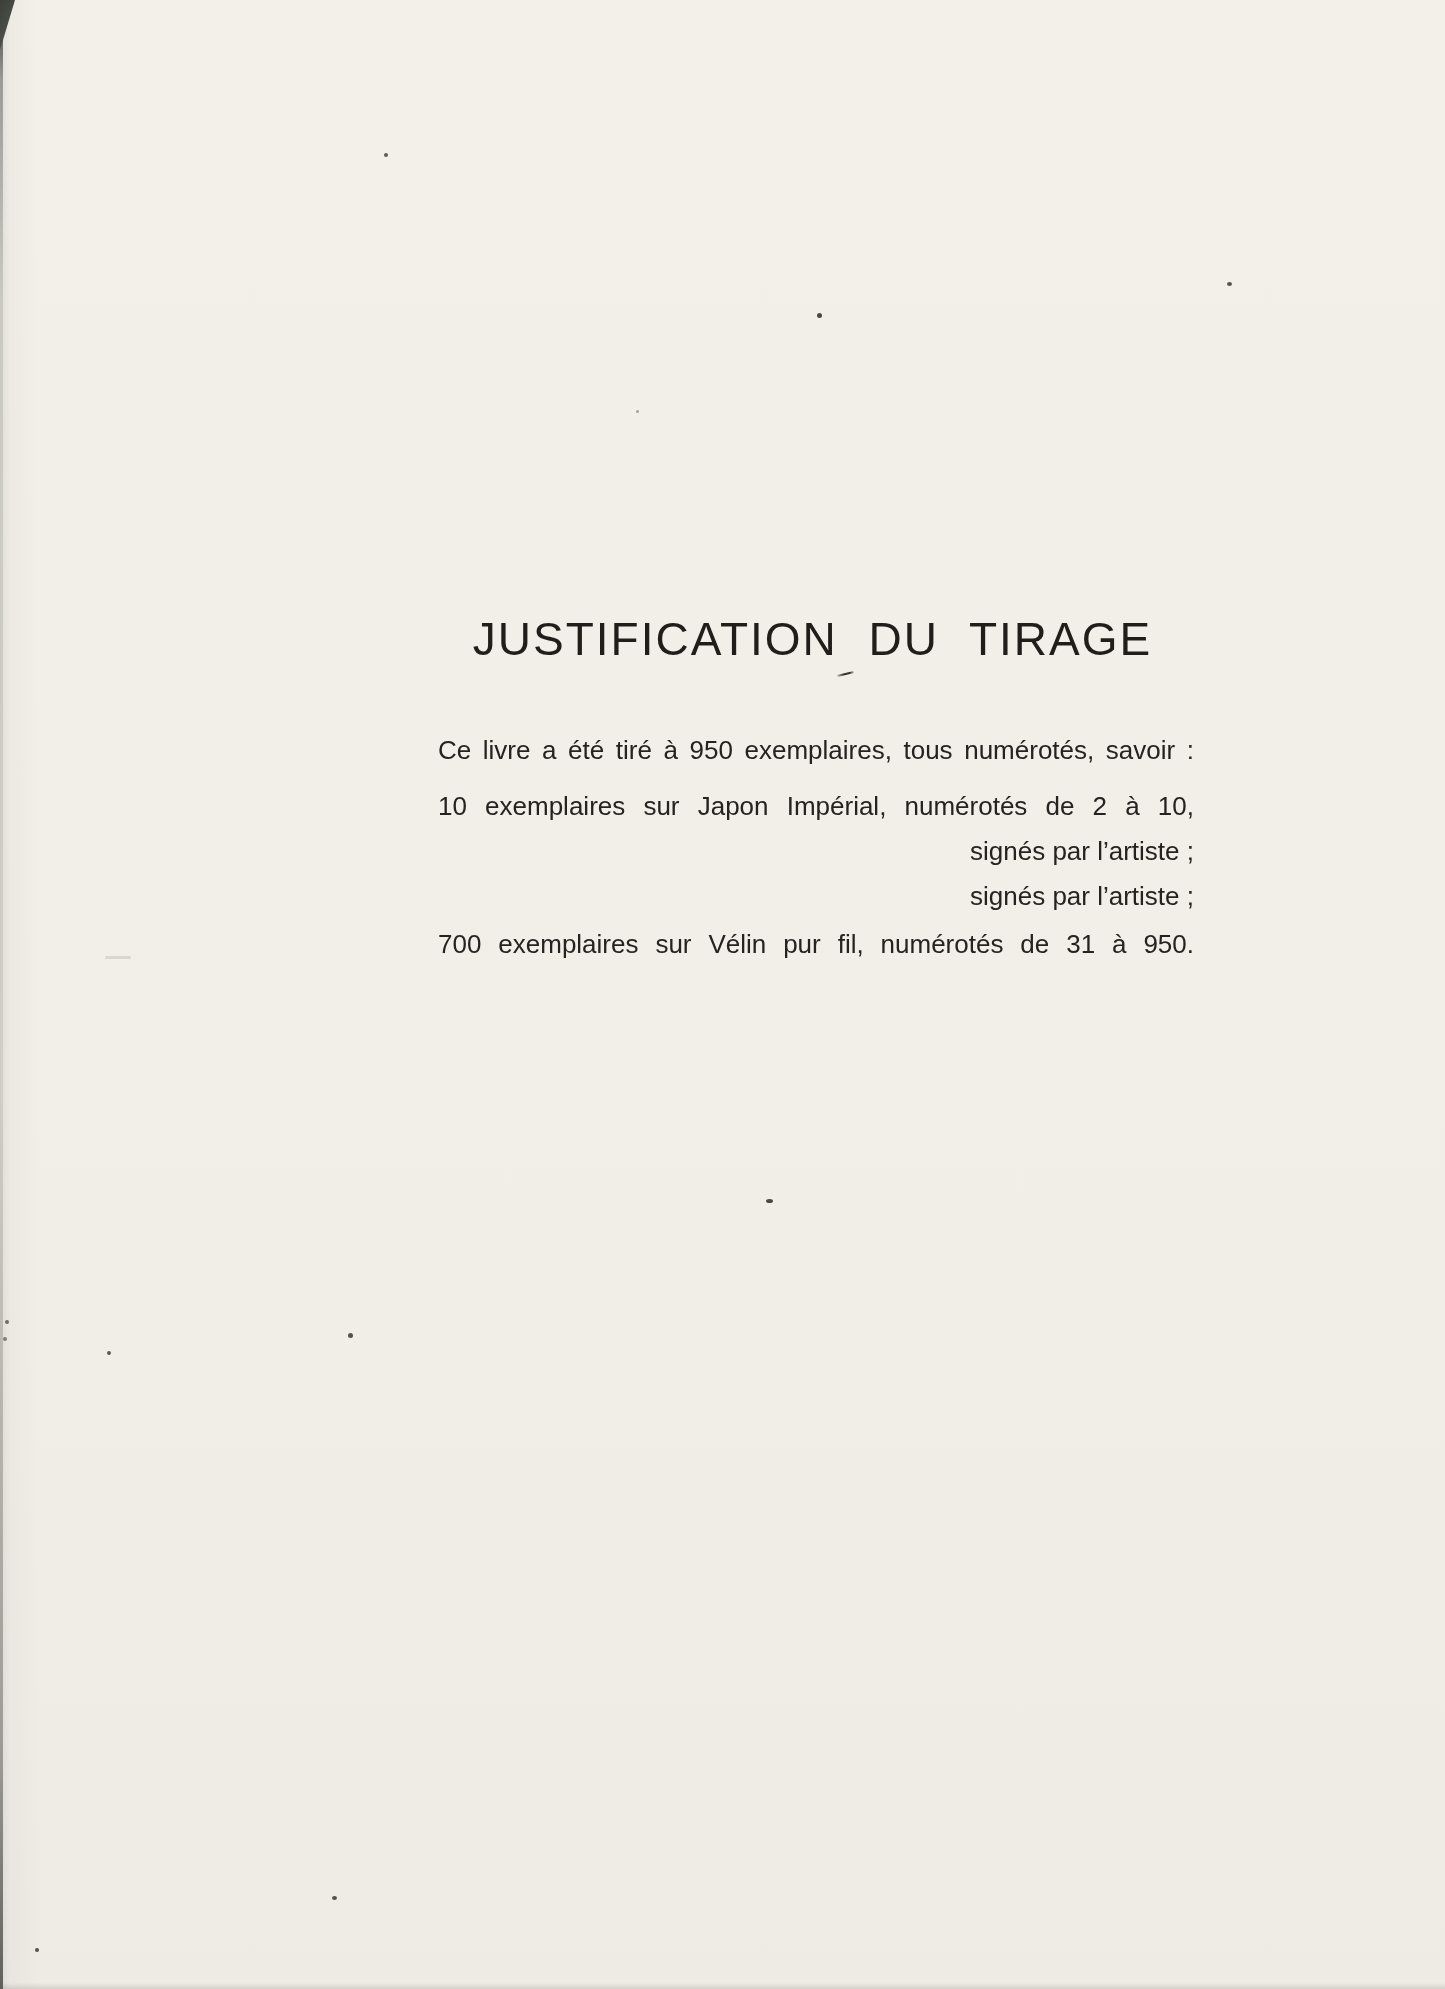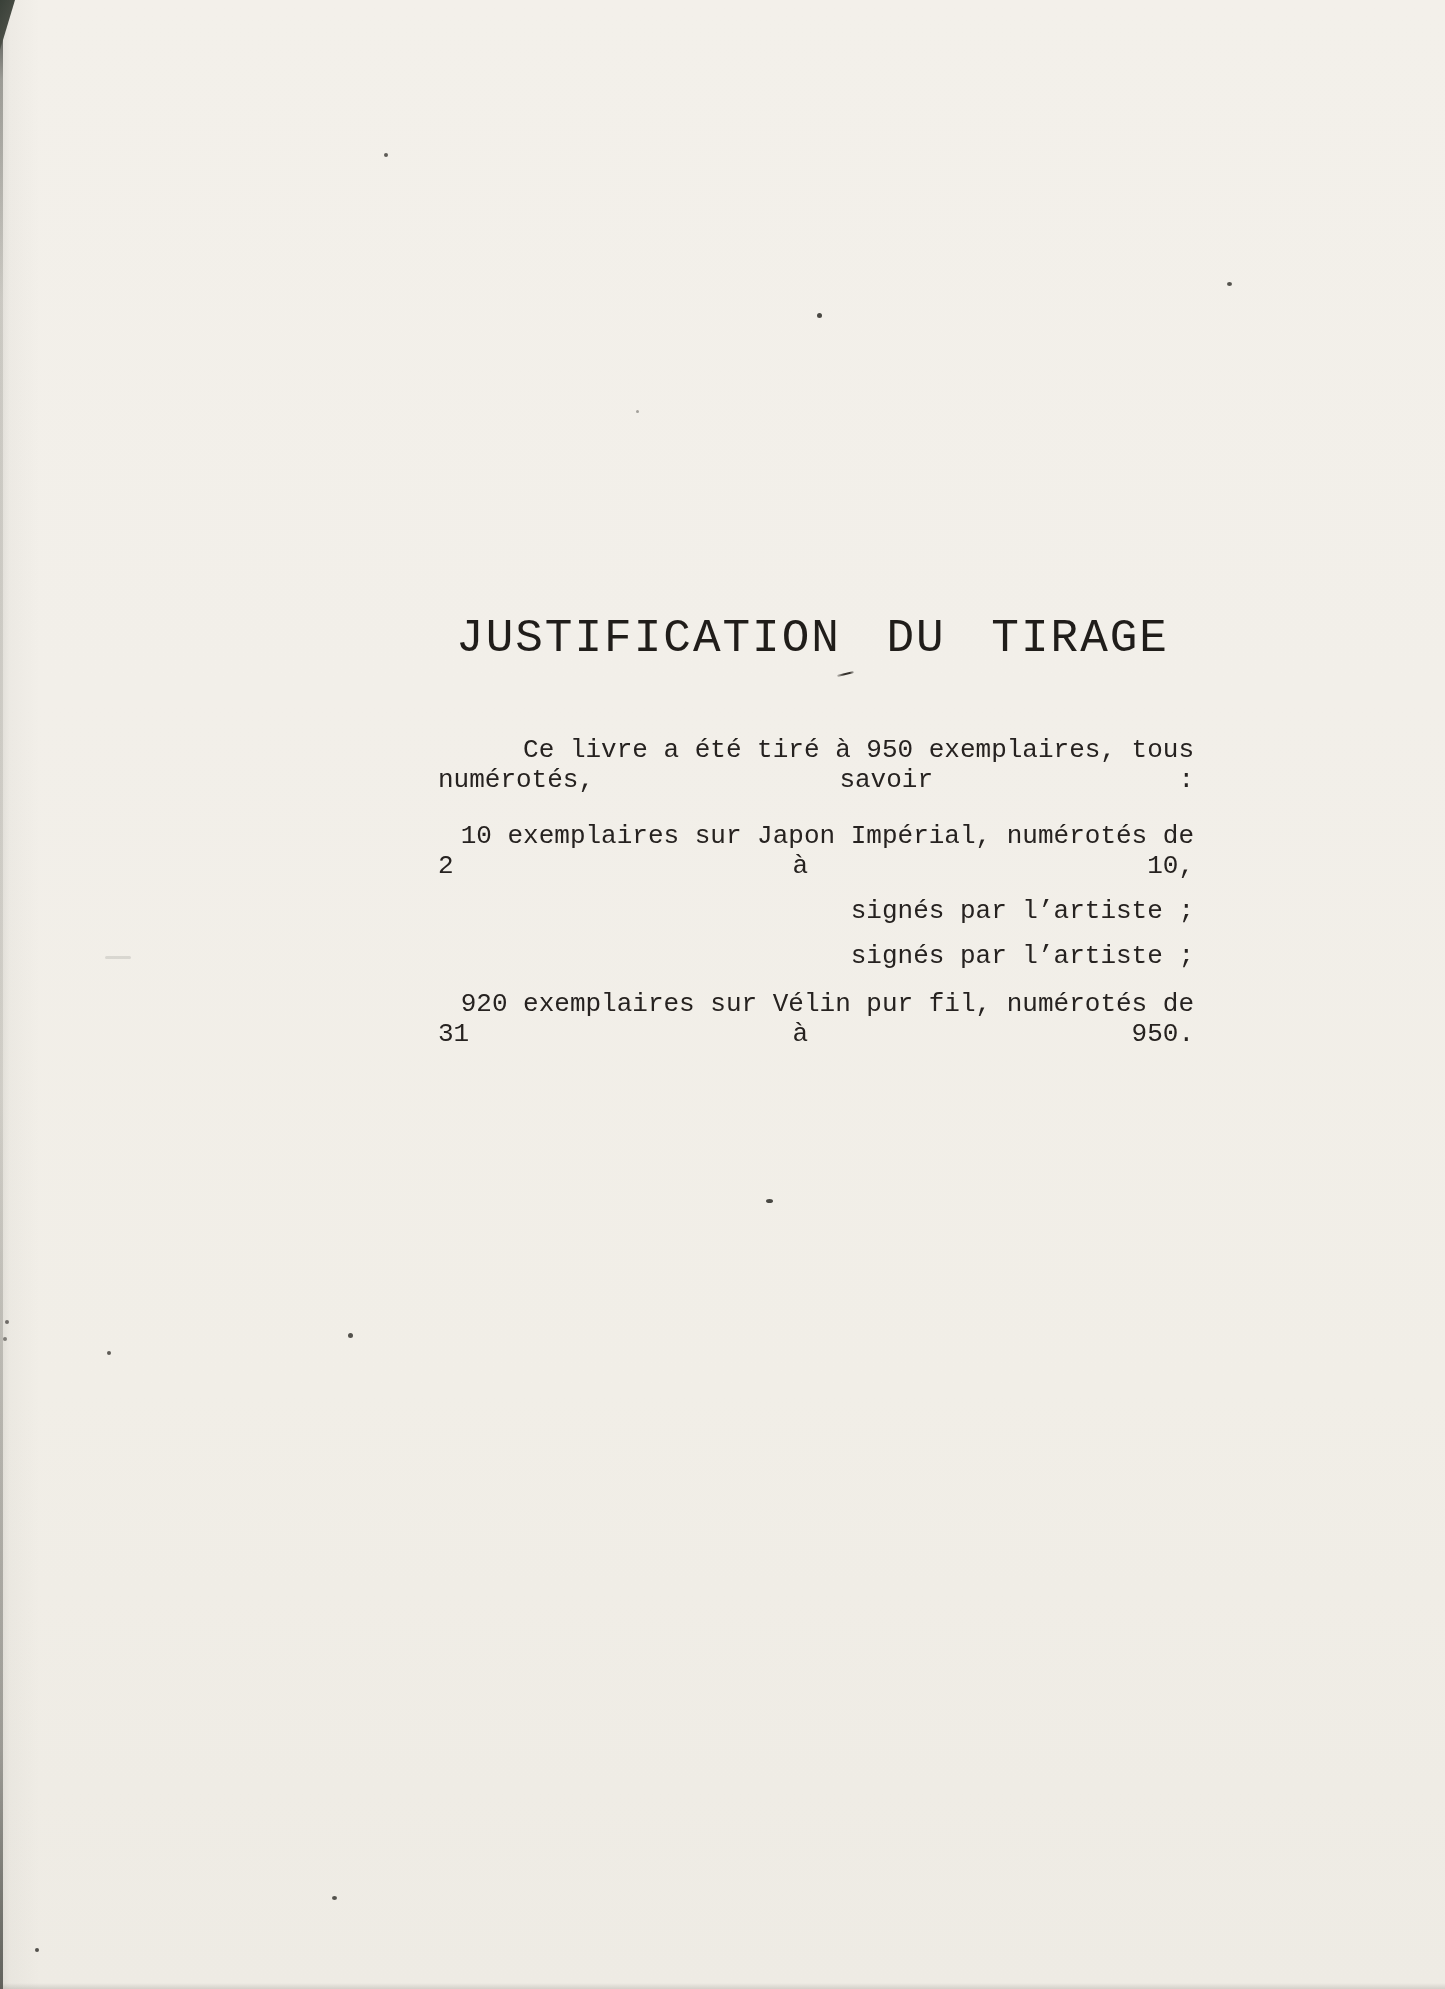"JUSTIFICATION DU TIRAGE" .page { font-family: Liberation Mono, monospace -> Liberation Sans, sans-serif }
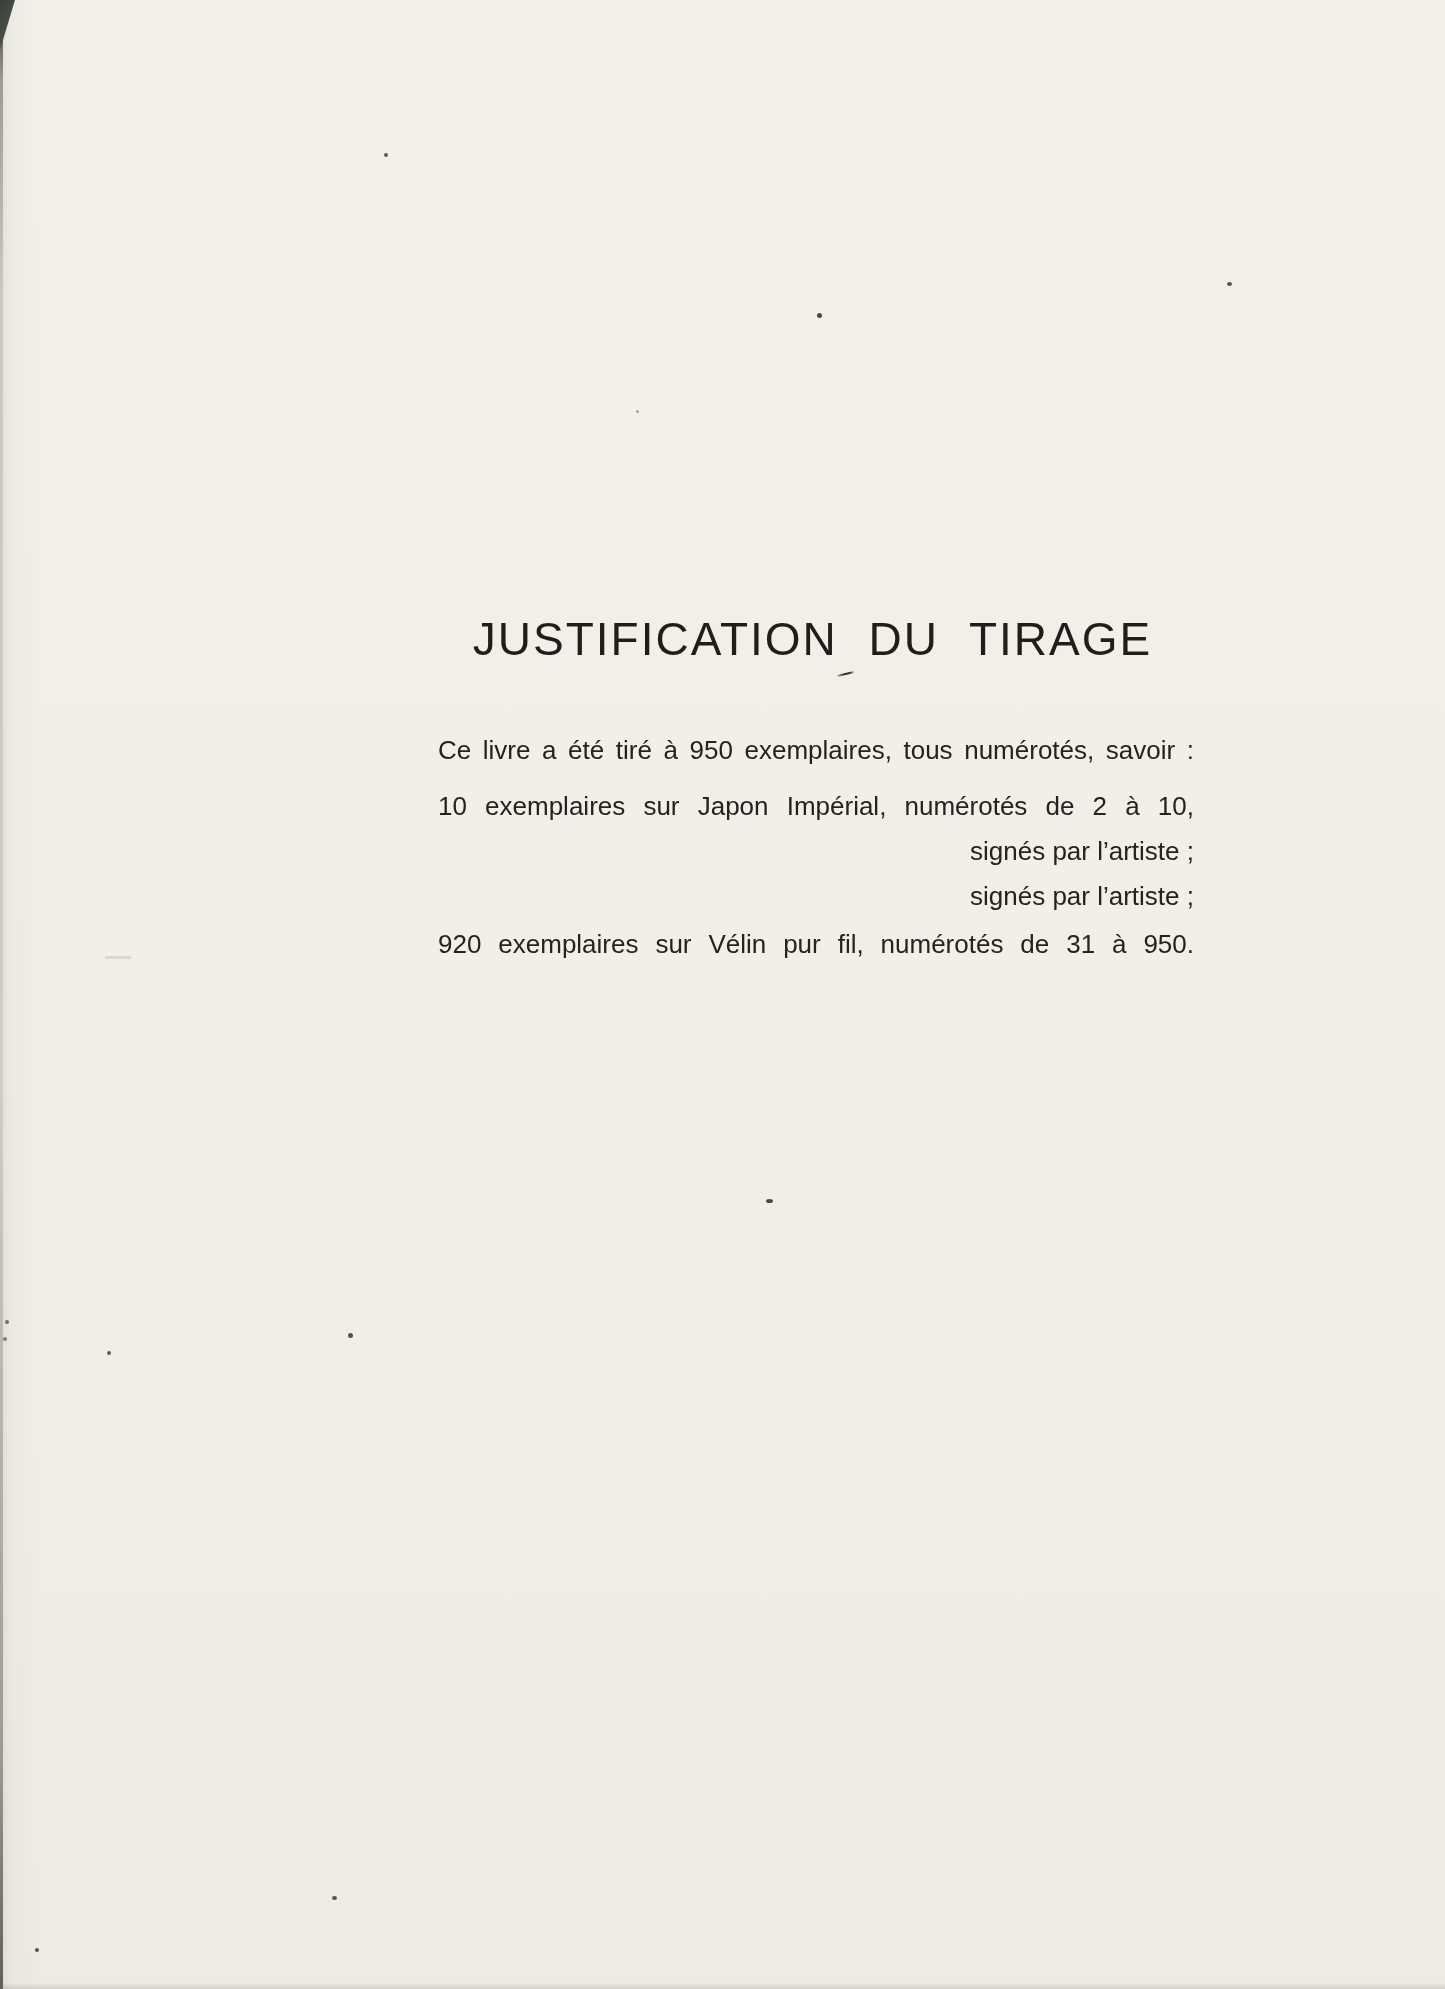"920 exemplaires sur Vélin pur" p.line-justify { text: 920 -> 700 }
